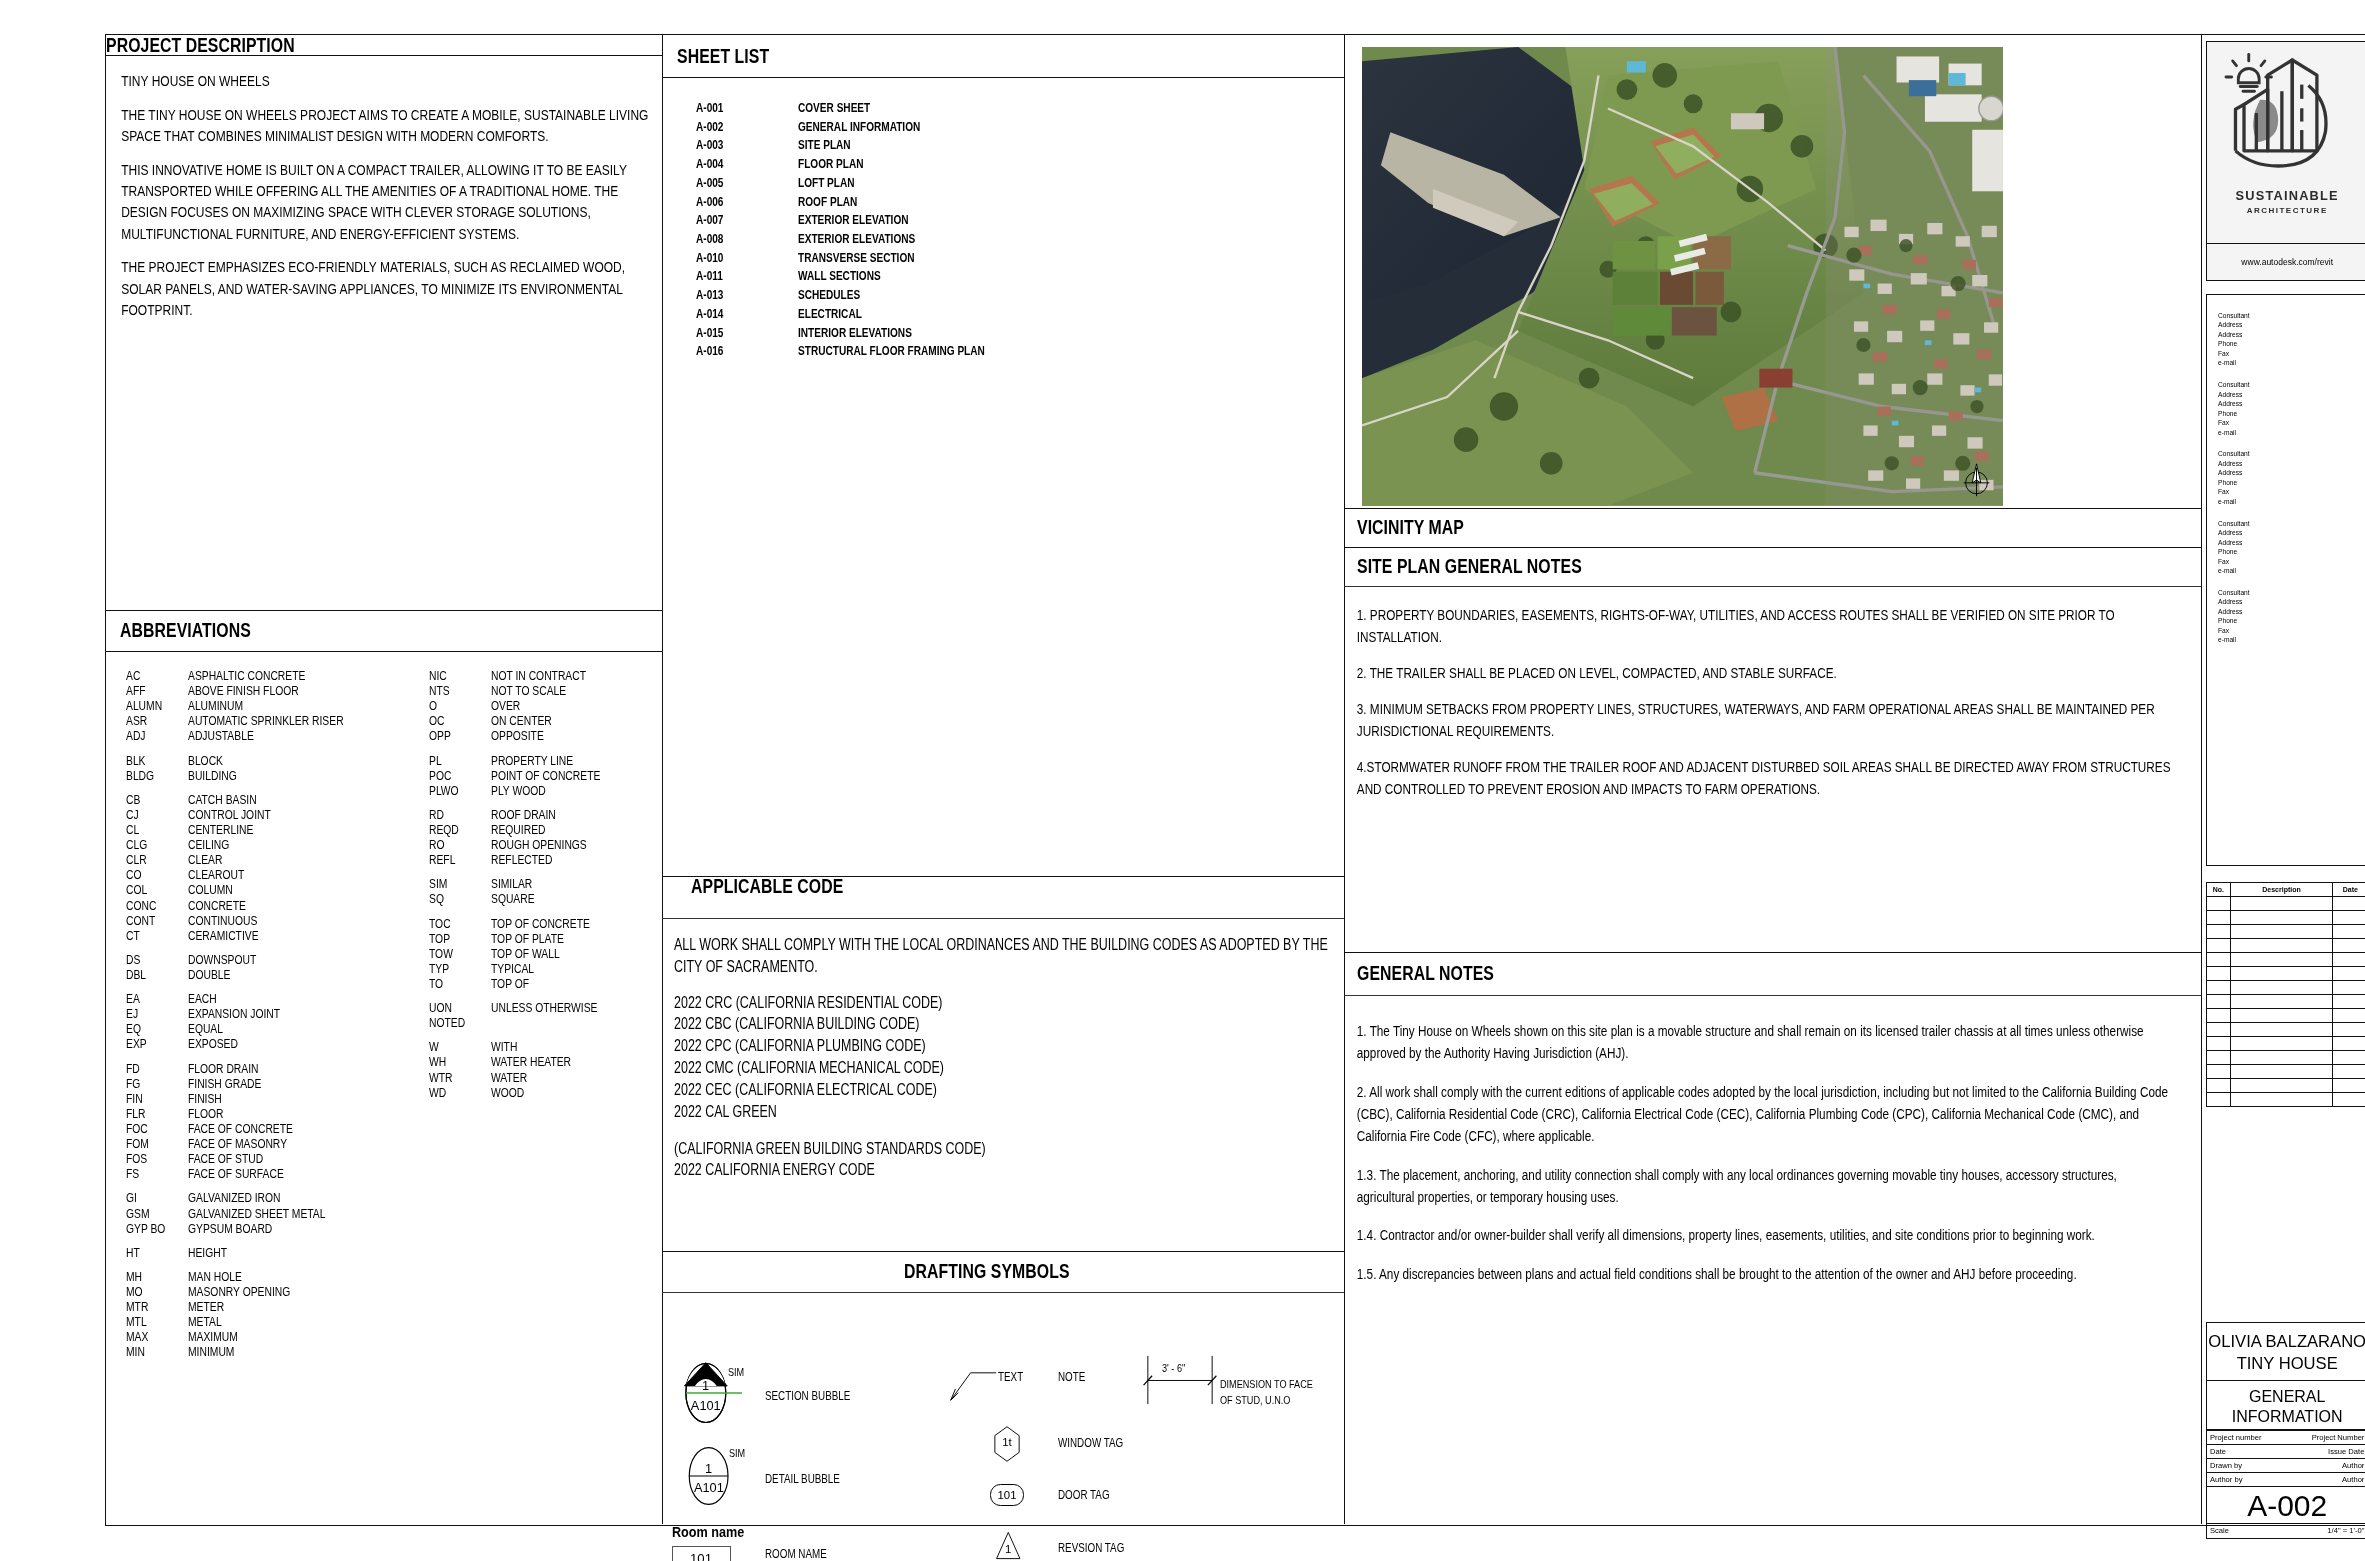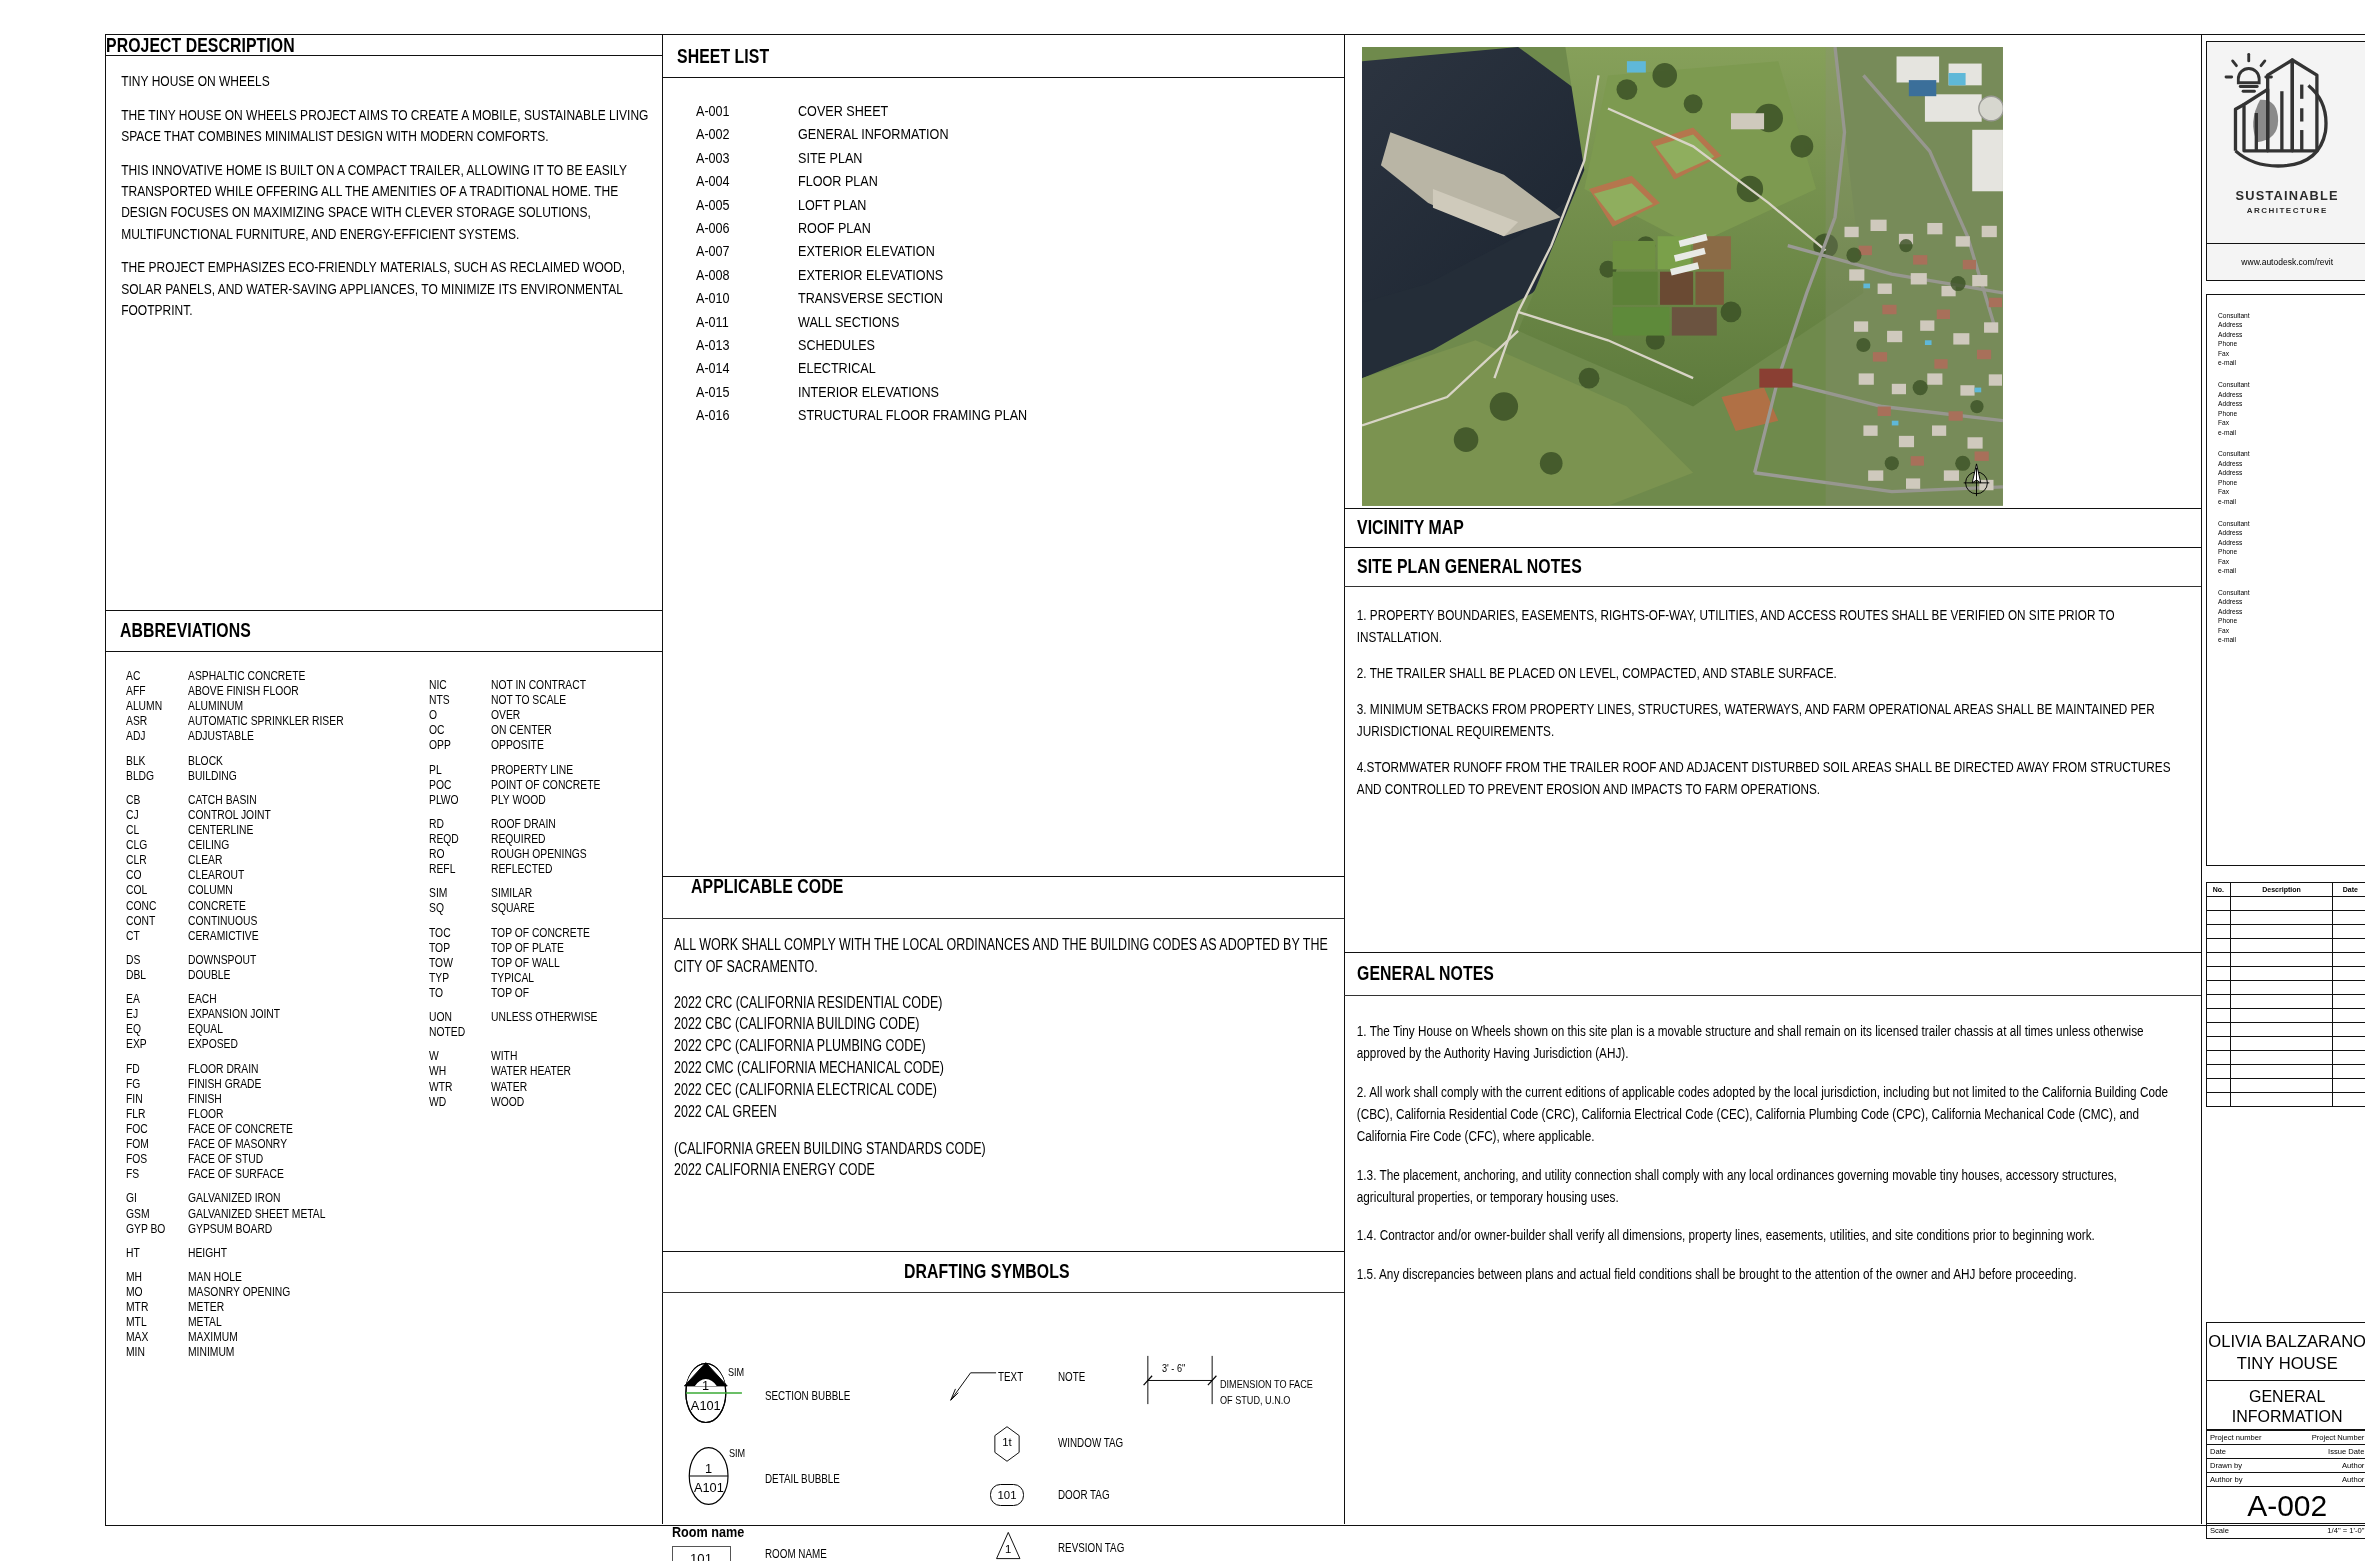"A-001" .sl-row { font-size: 15px -> 12px; font-weight: none -> bold }
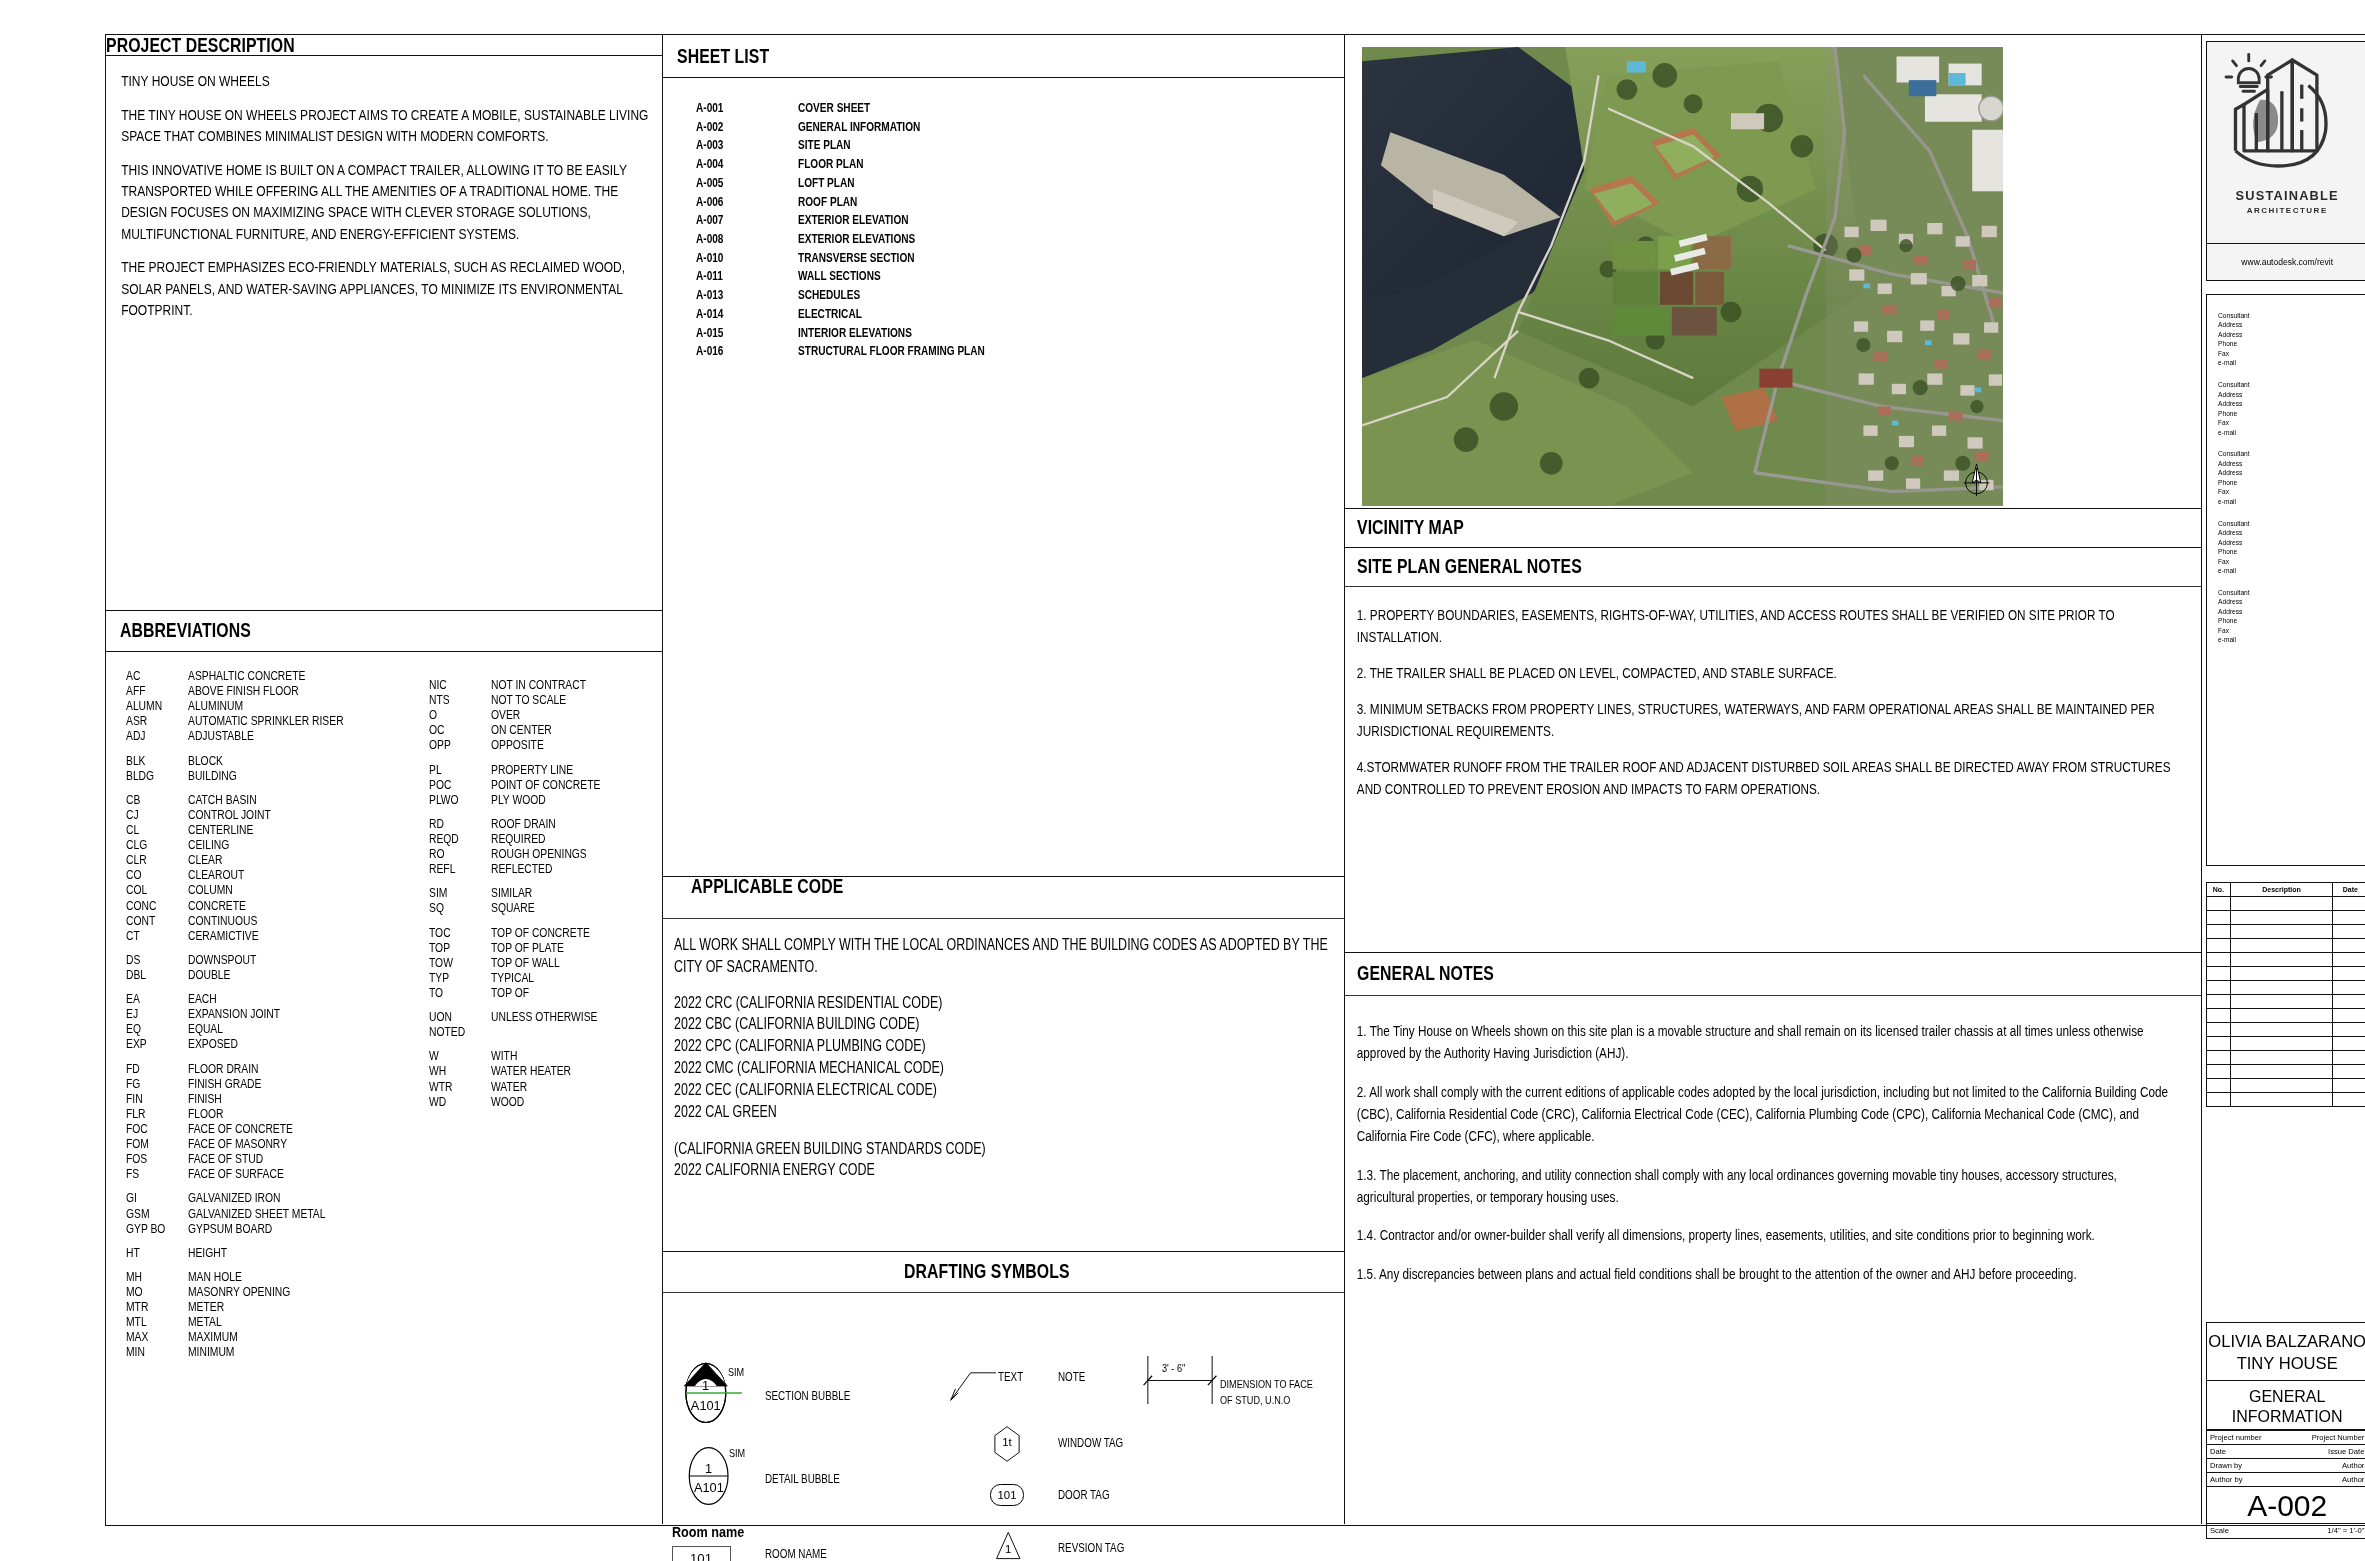"NIC" div.abbr-col { margin-top: 9px -> none }
